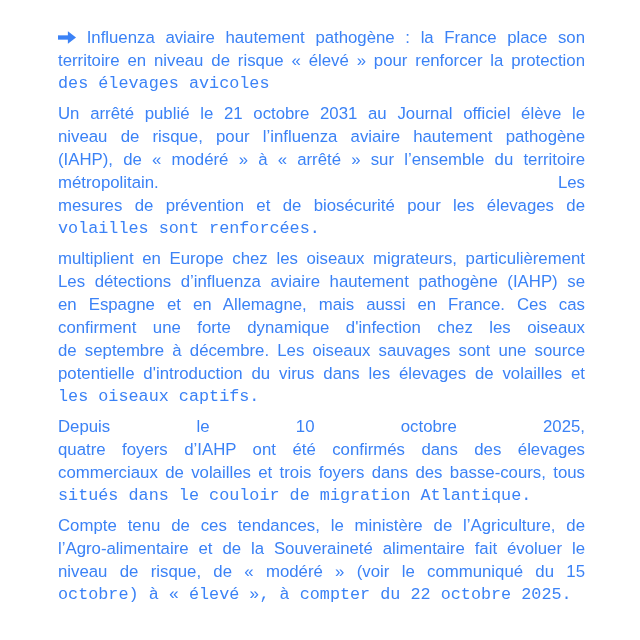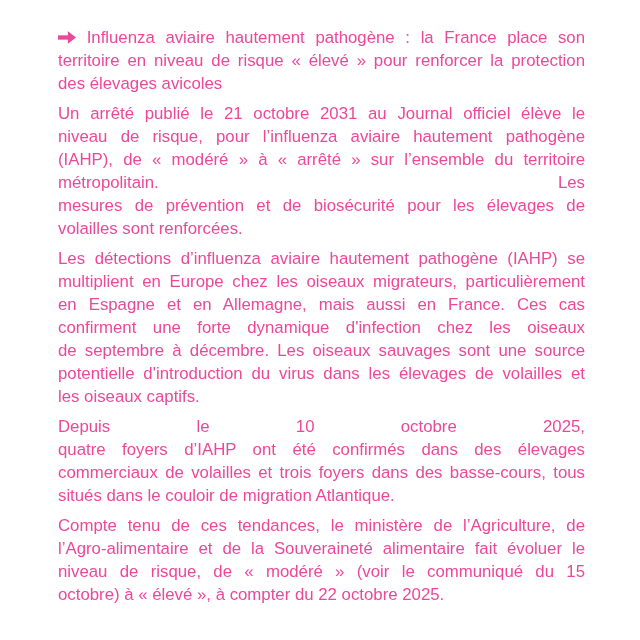"Influenza aviaire hautement pathogène :" .doc { color: #ec4899 -> #3b82f6 }
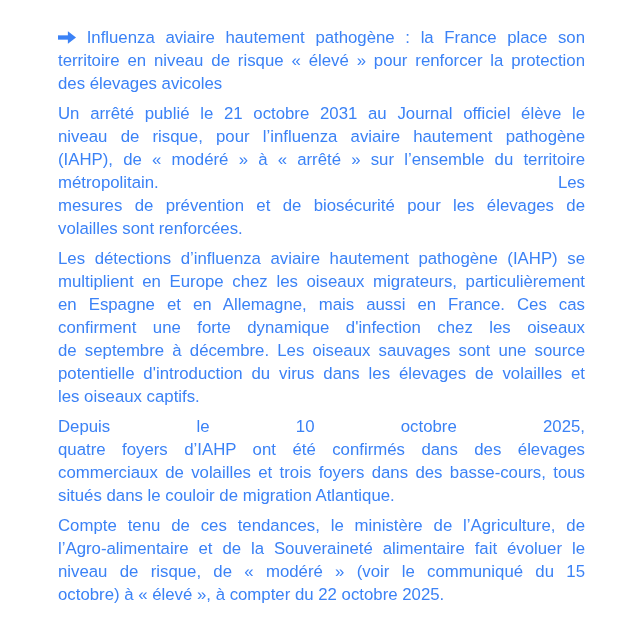"des élevages avicoles" .line.last { font-family: none -> Liberation Mono, monospace }
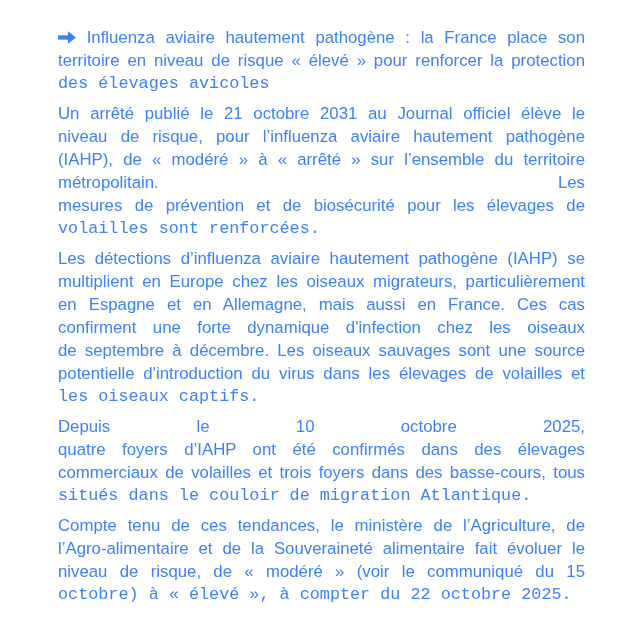"Les détections d’influenza aviaire" div.line { order: before "multiplient en Europe chez les" -> after "multiplient en Europe chez les" }
